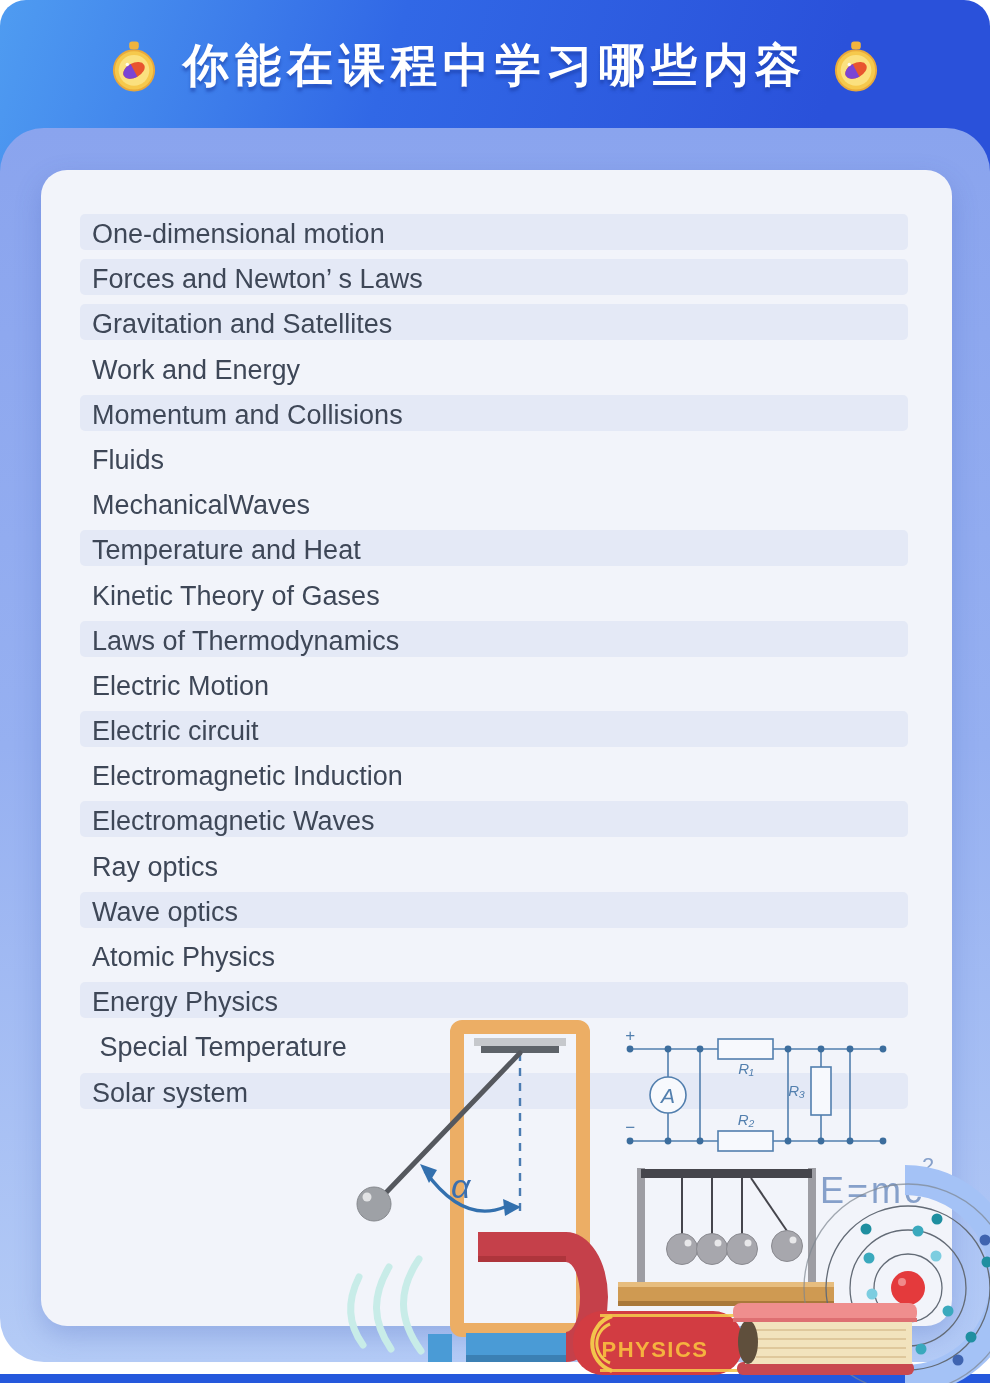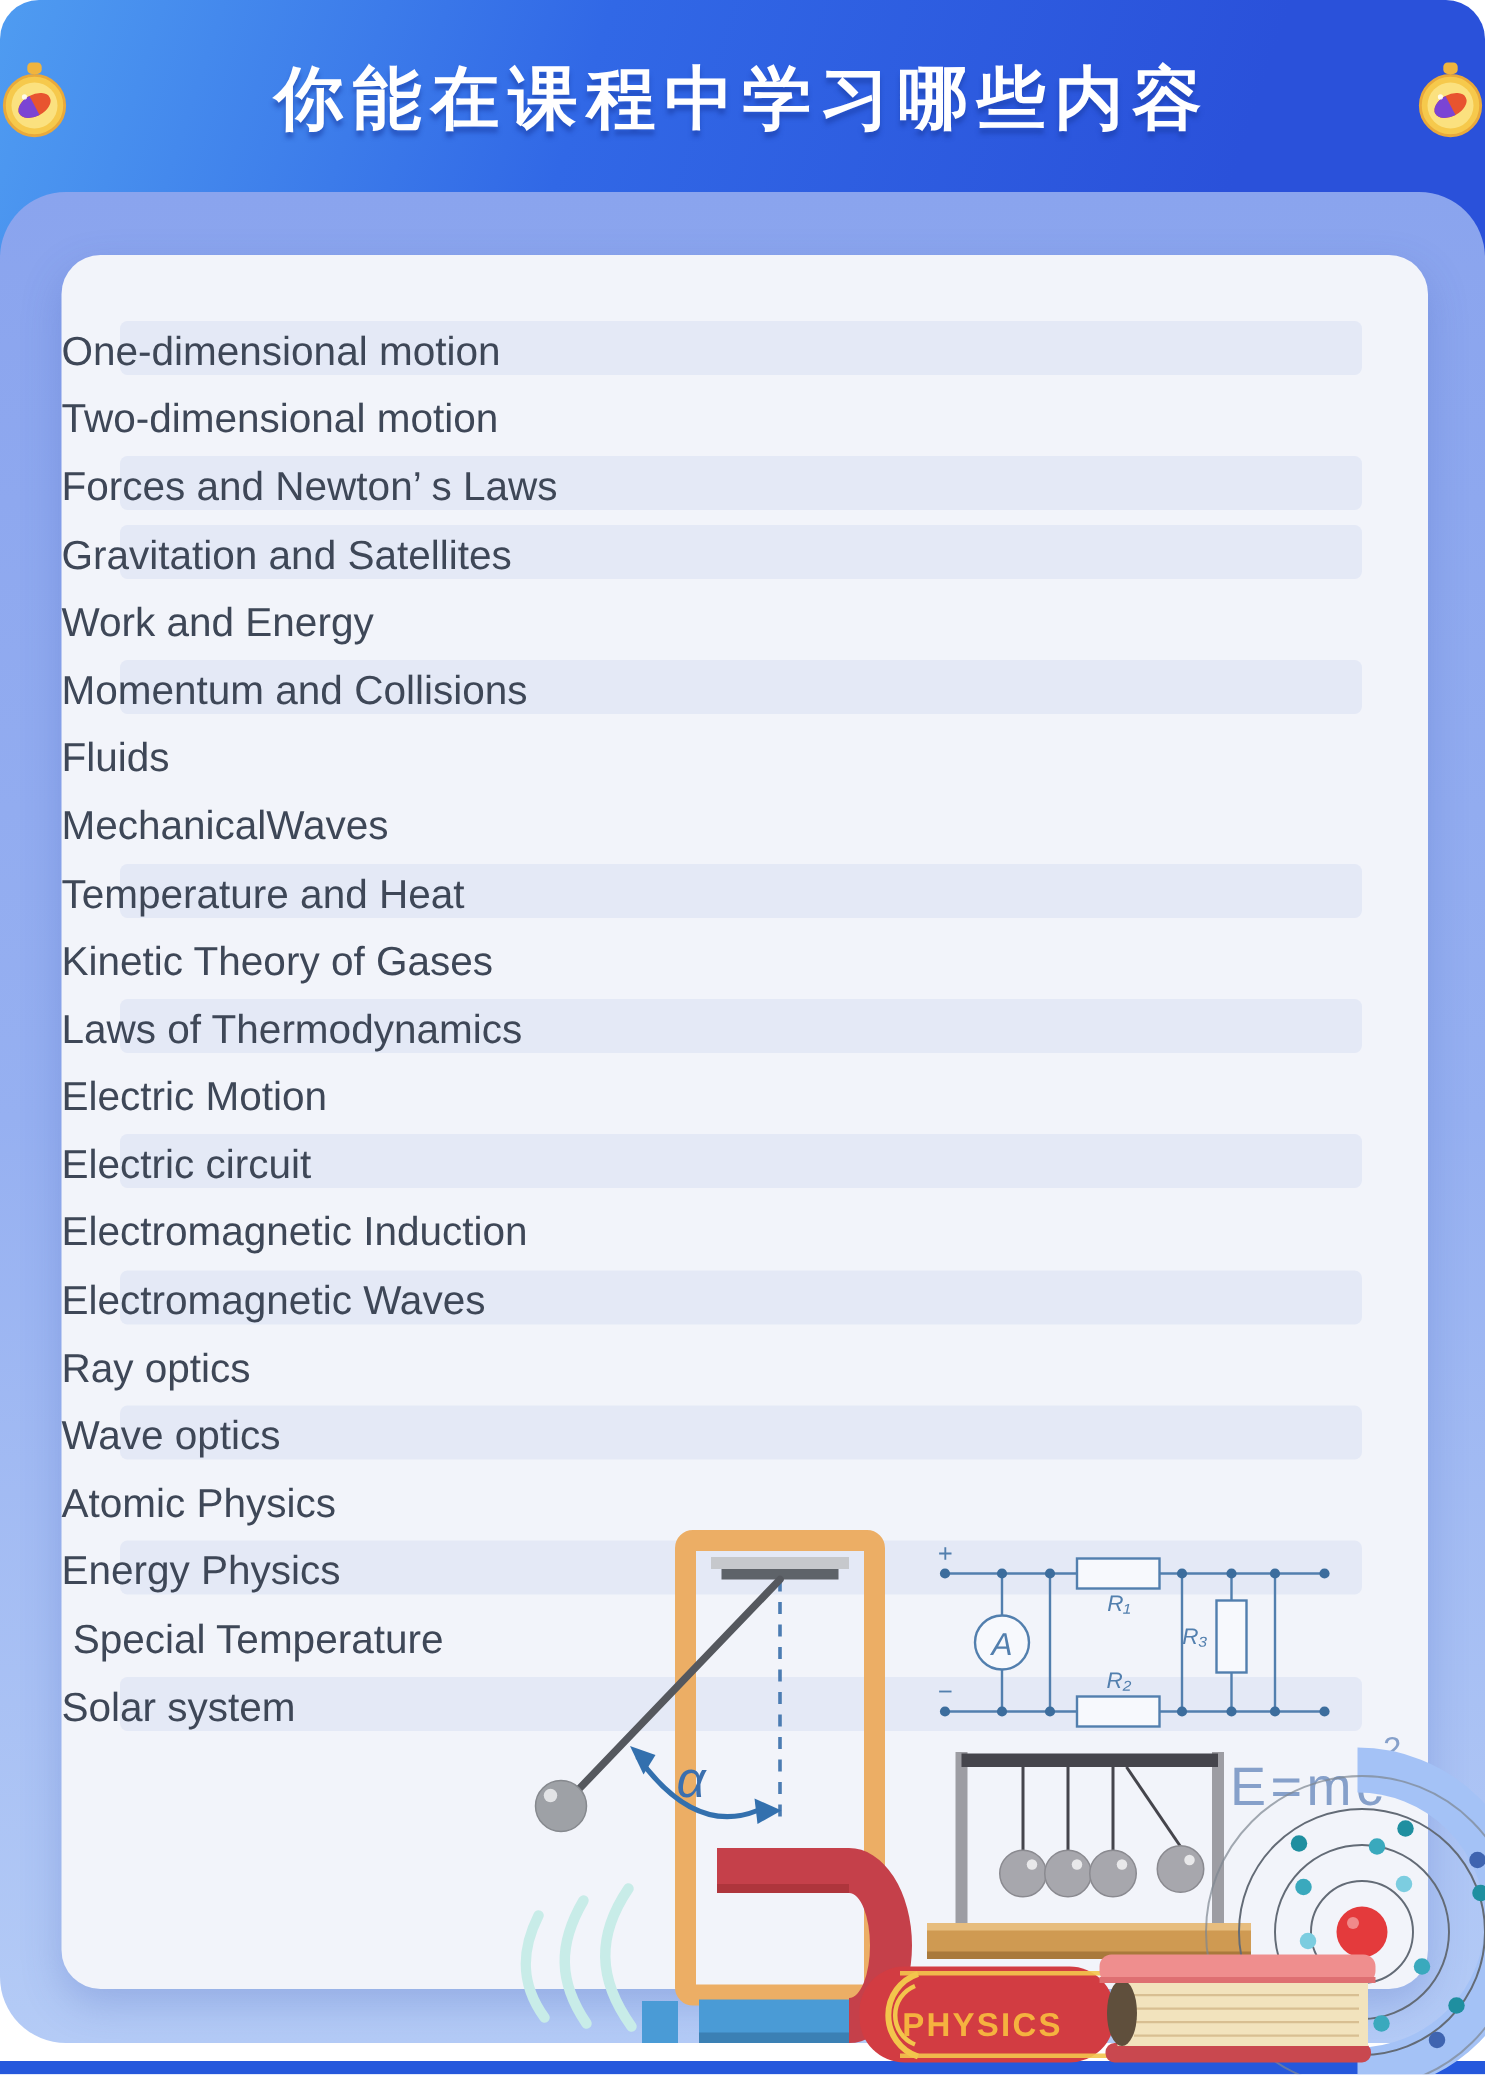"你能在课程中学习哪些内容" header { justify-content: space-between -> center }
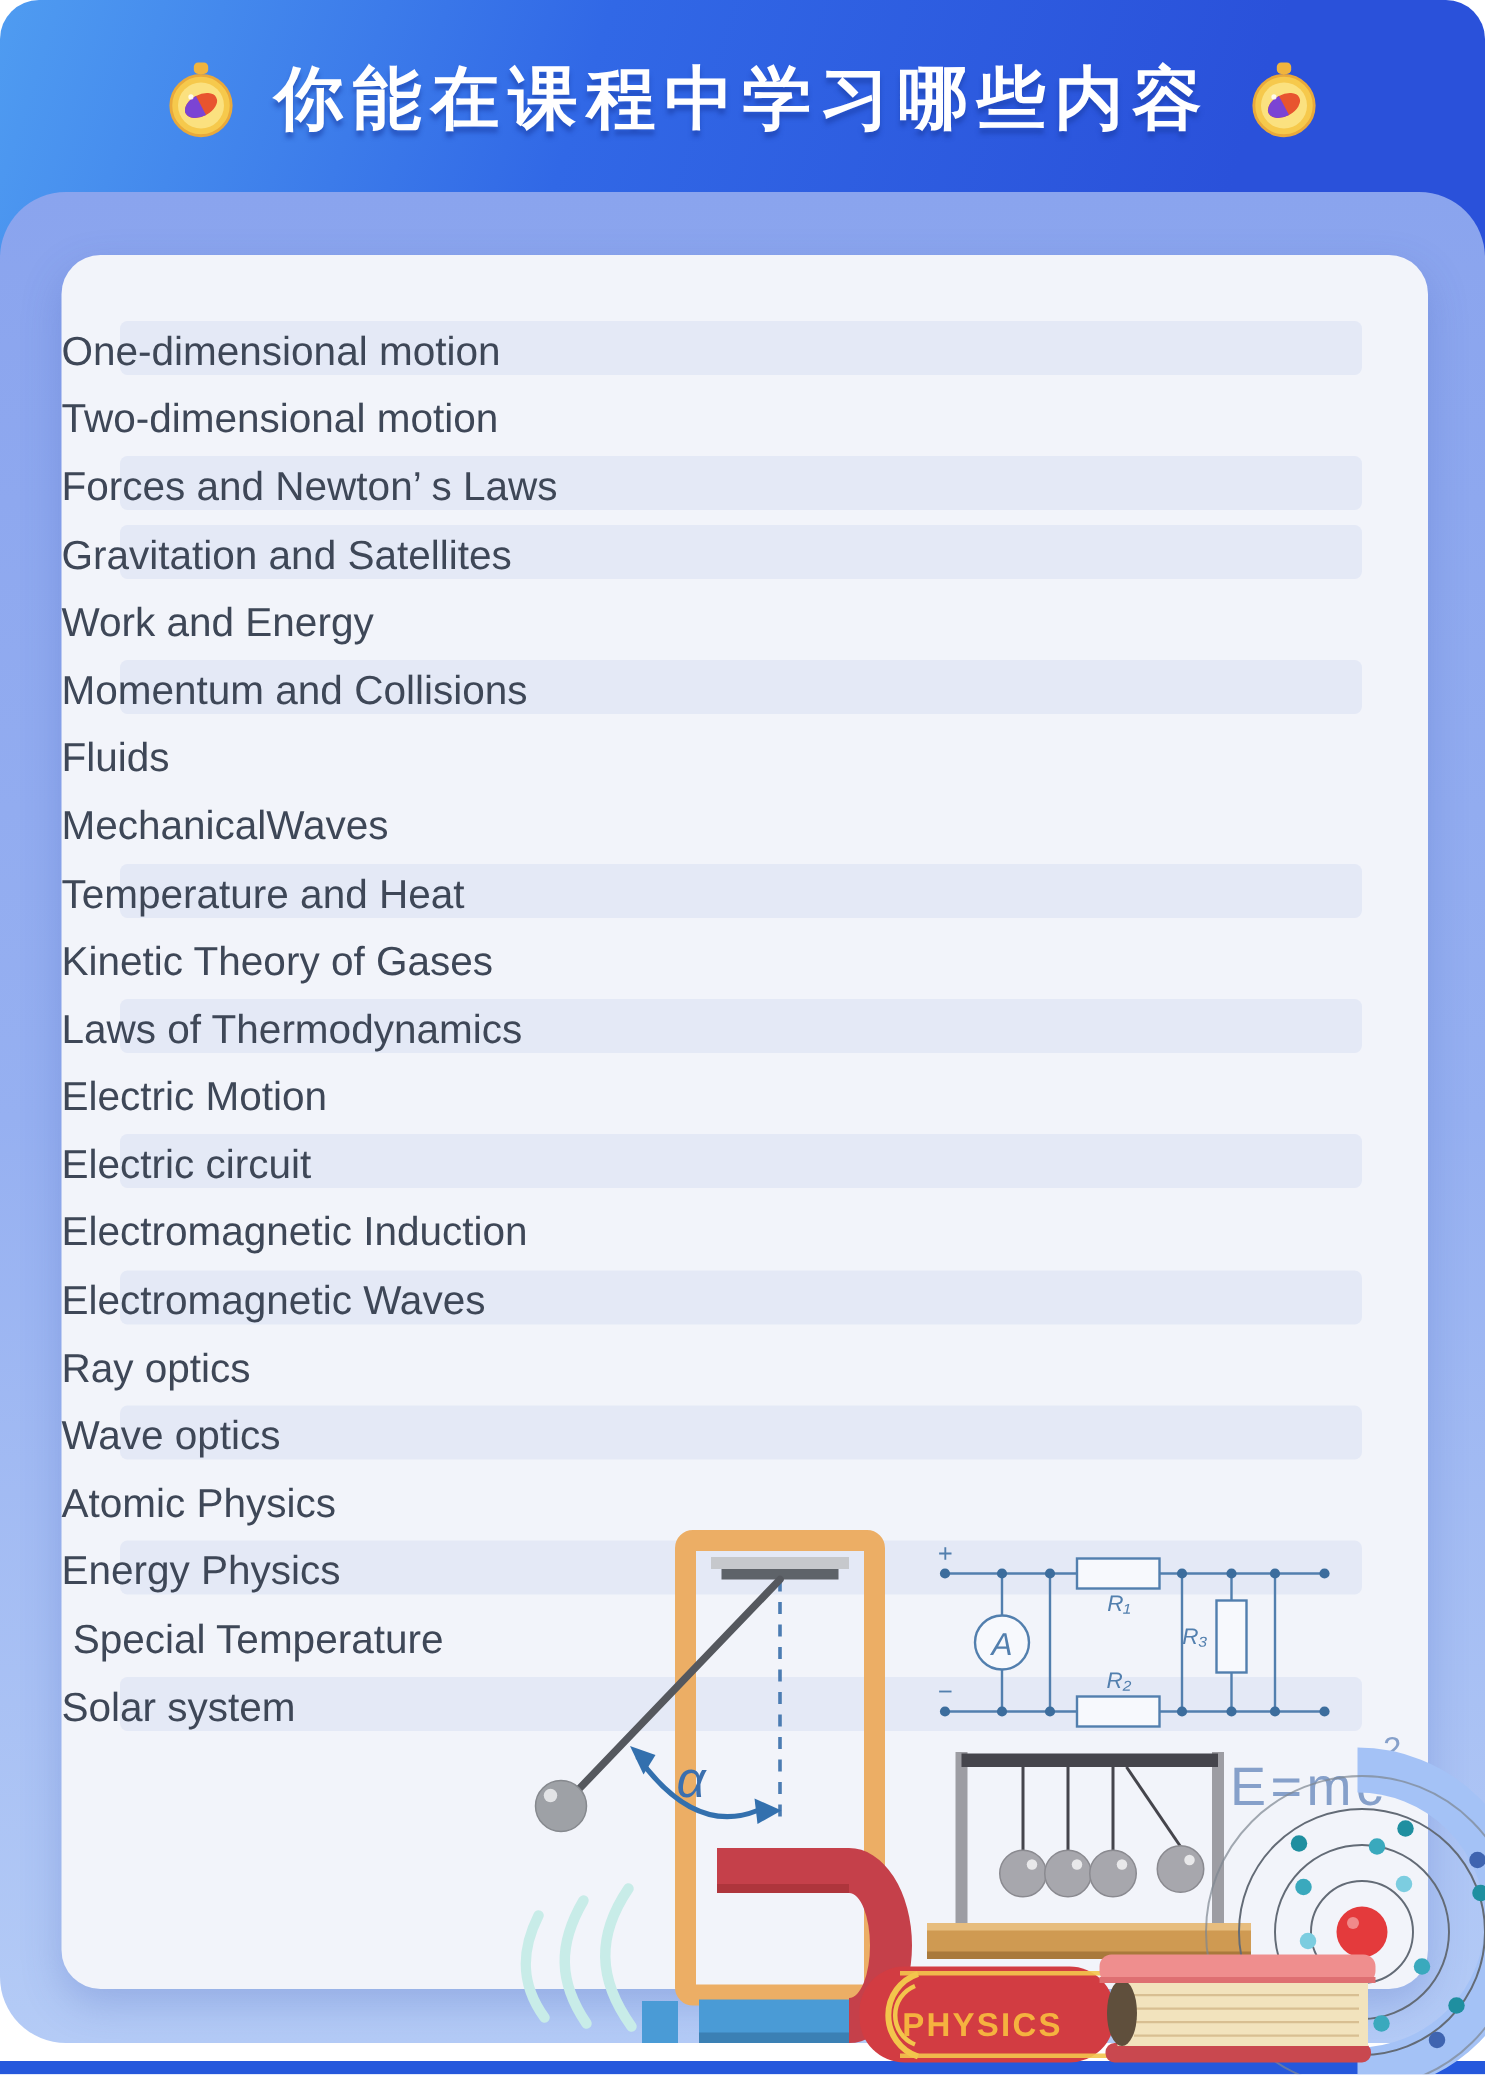"One-dimensional motion" .topic-label { padding-left: none -> 51px }
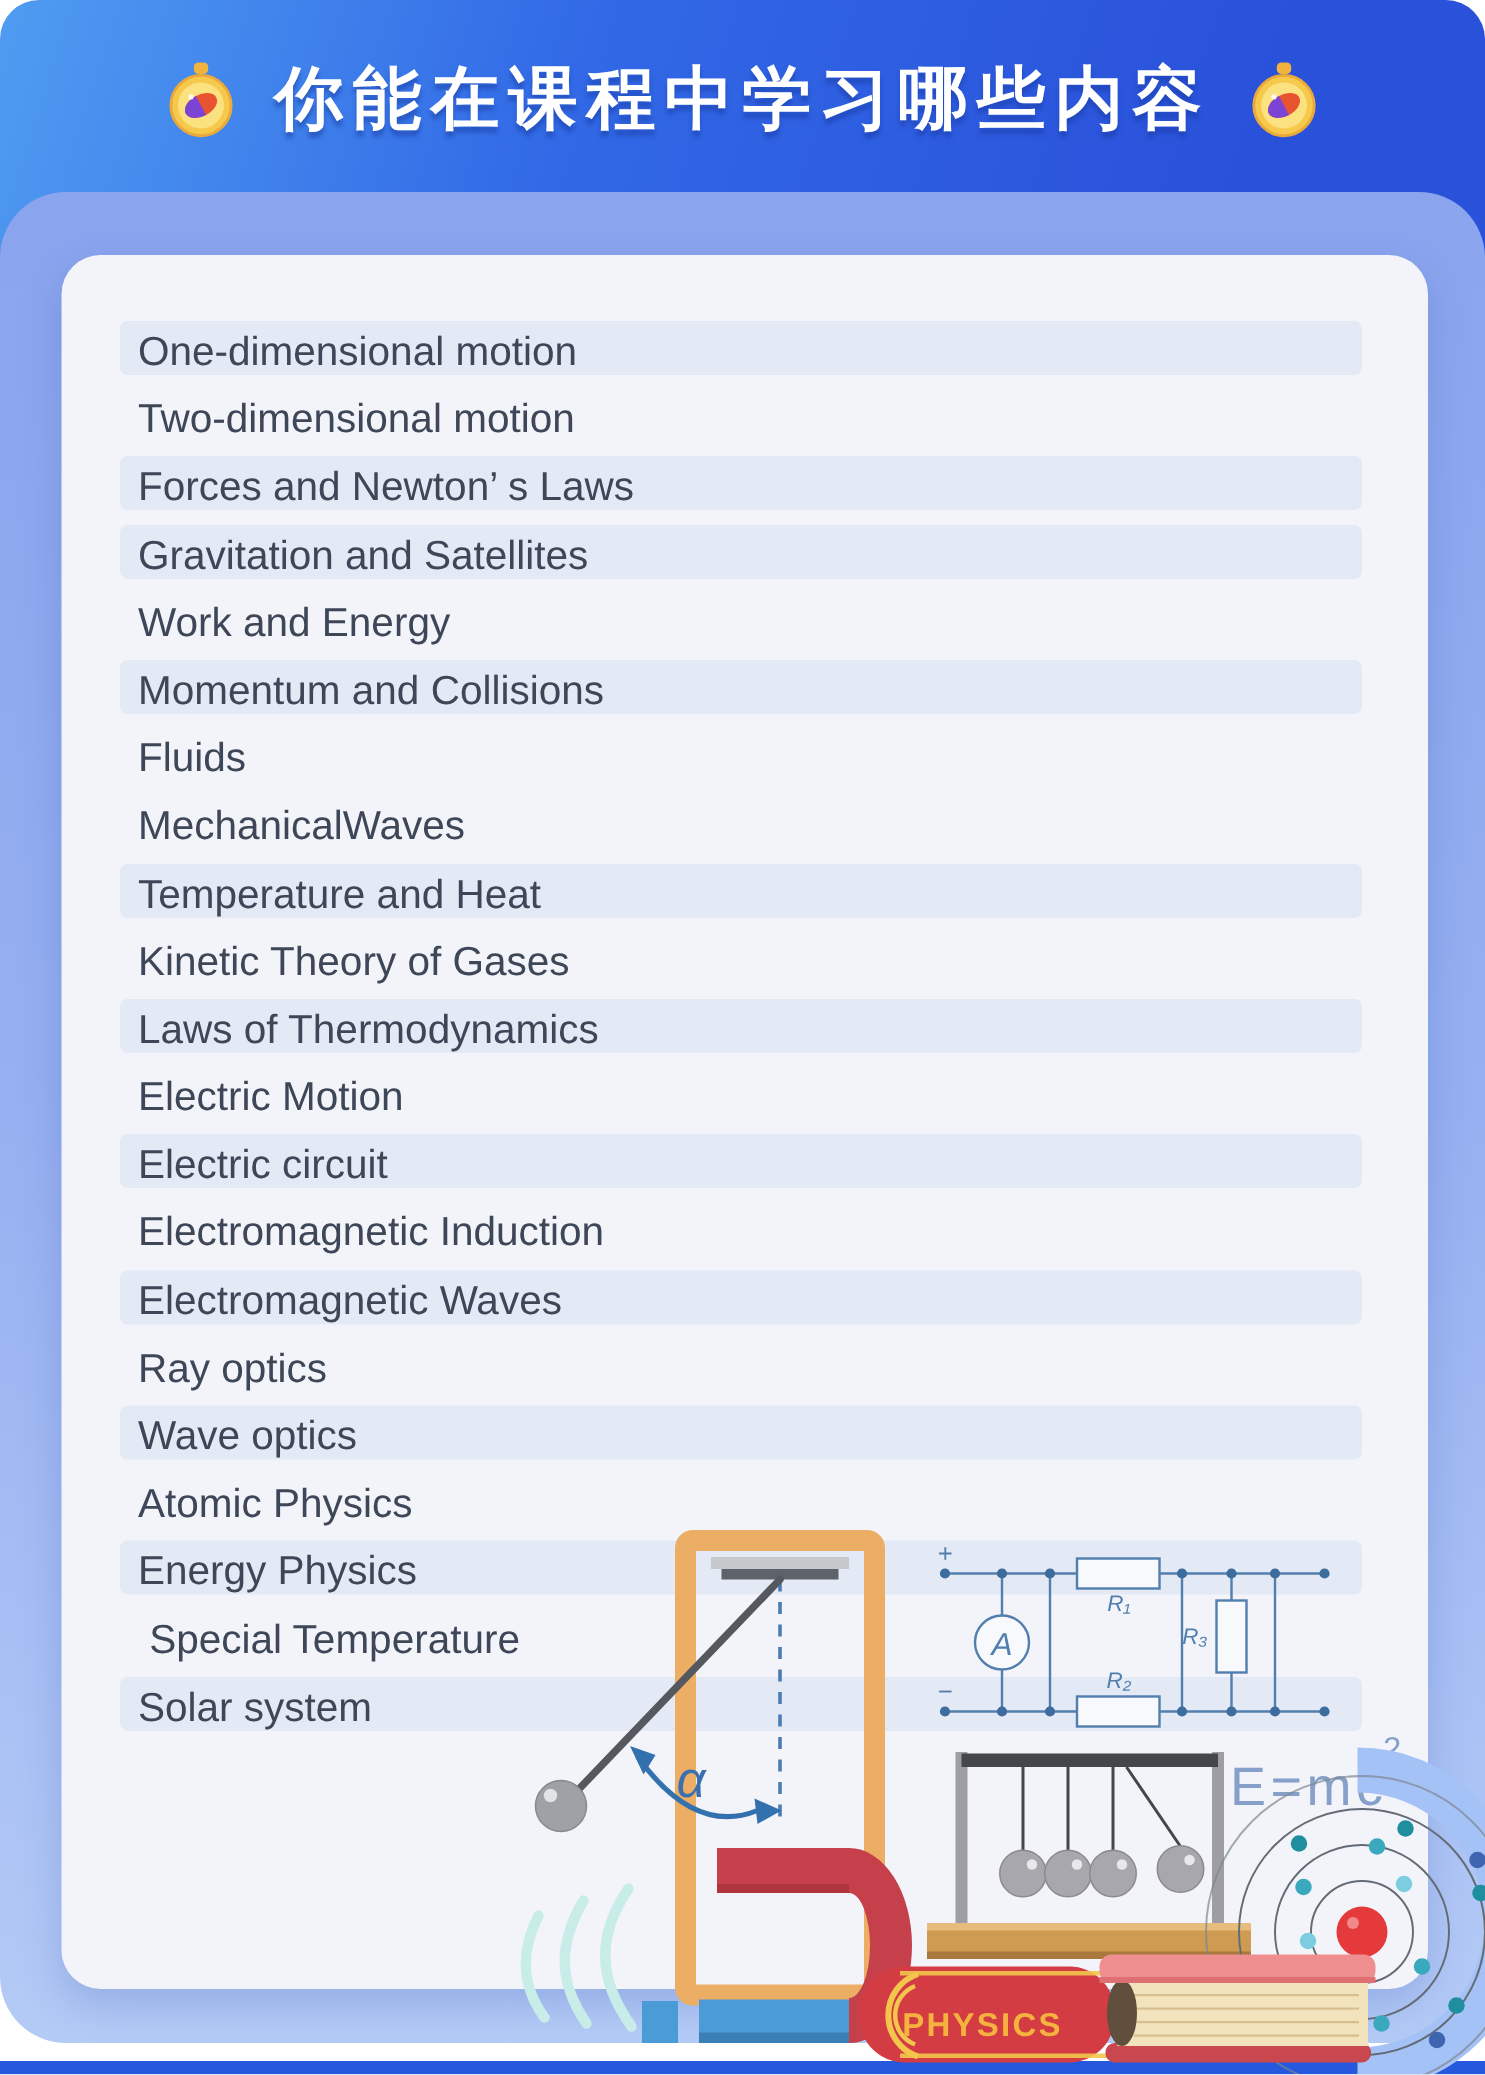"Two-dimensional motion" div.row { html: <div> <span>Two-dimensional motion</span> </div> -> none }
